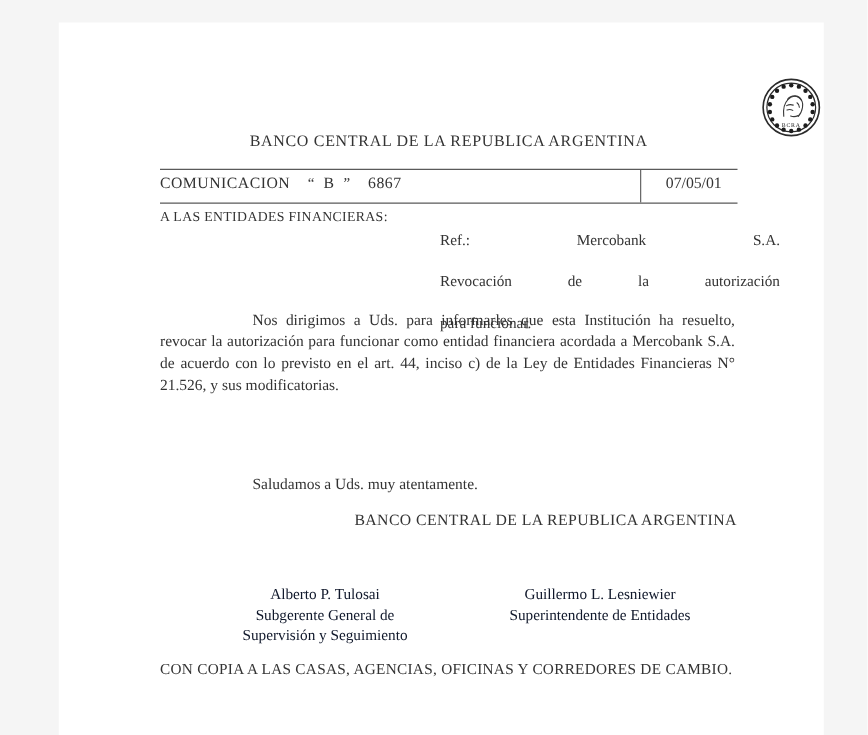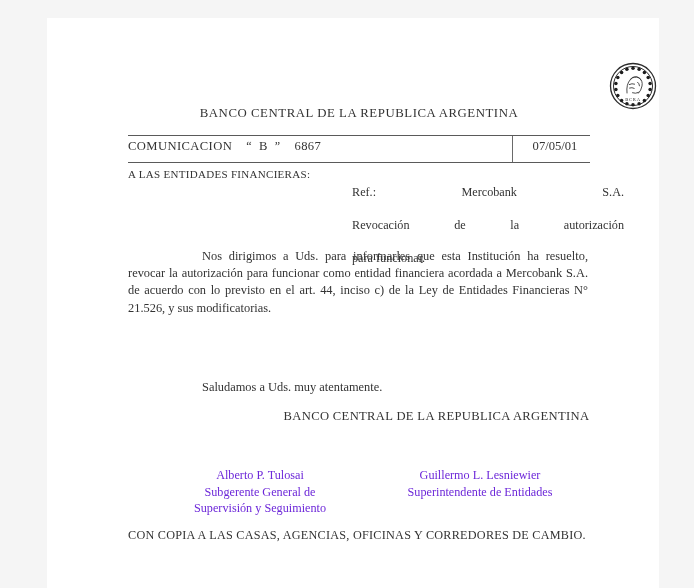"Alberto P. Tulosai" .sig-col { color: #6d28d9 -> #0f172a }
